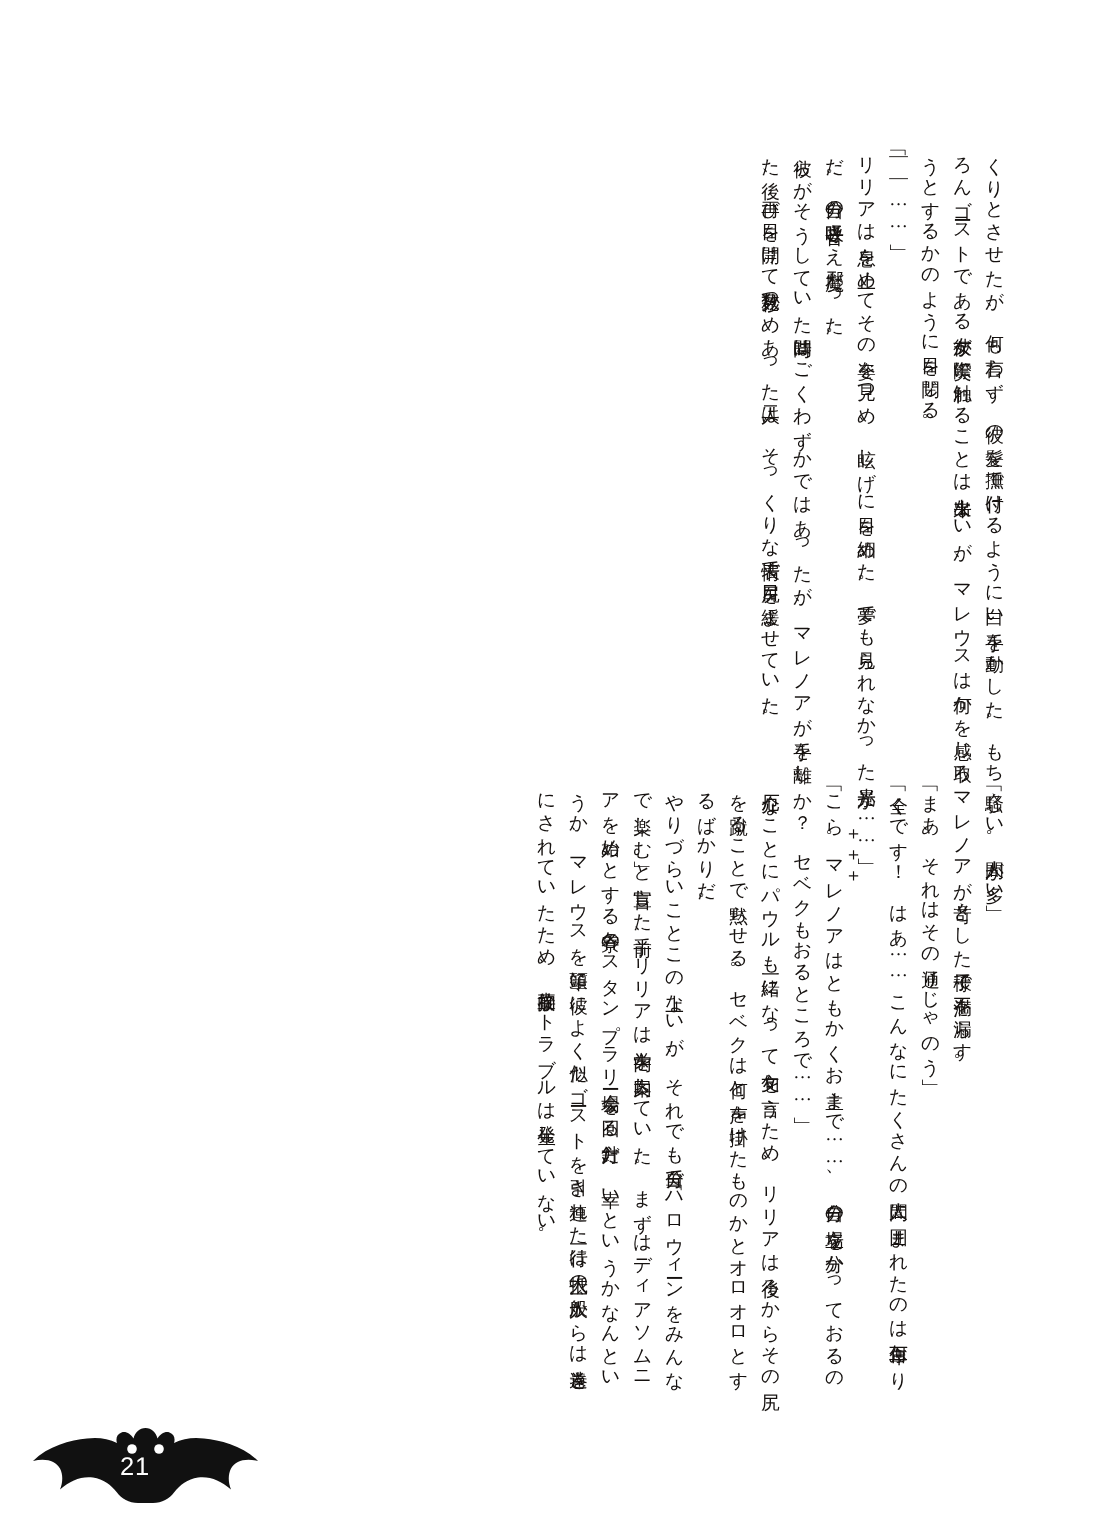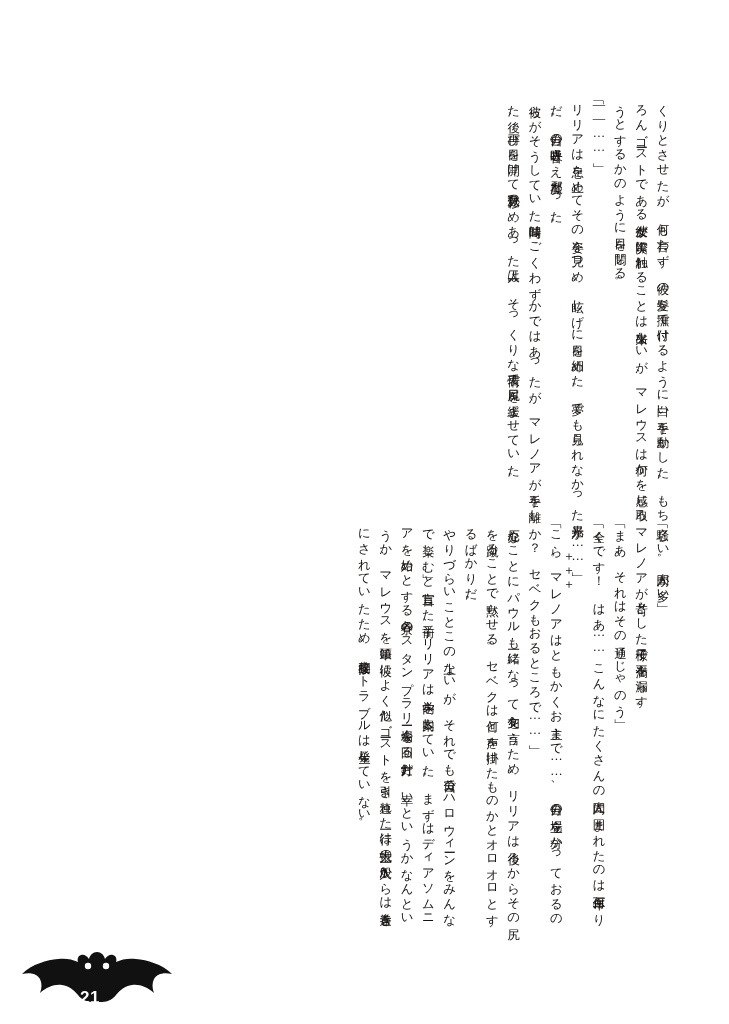"21" #folio { bottom: 16px -> 36px; font-weight: bold -> normal }
